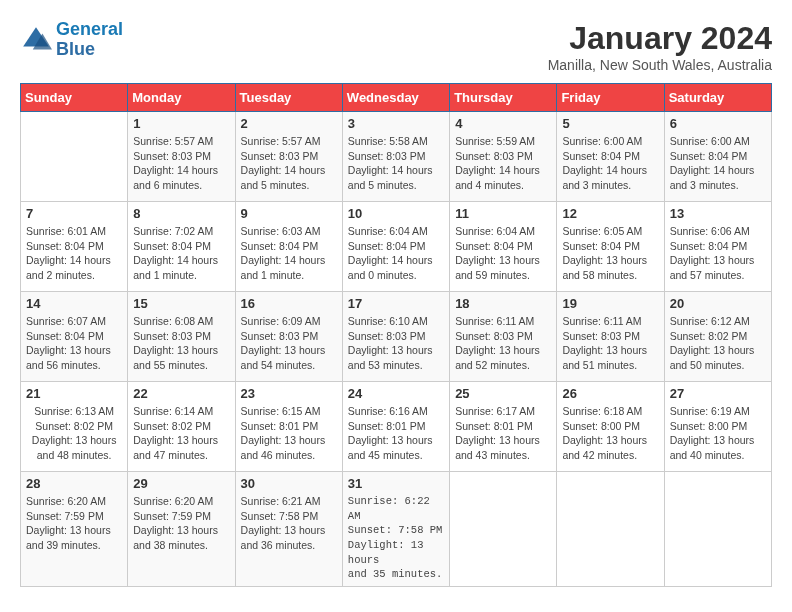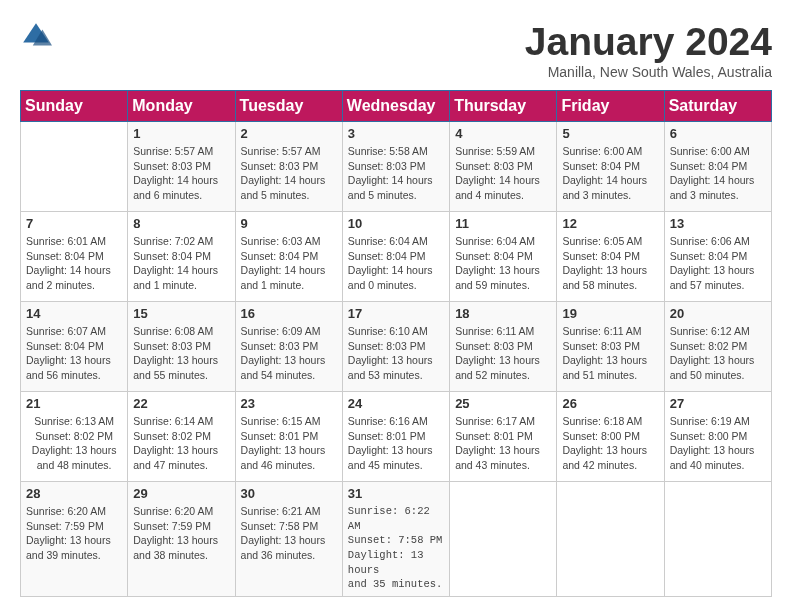"General" div.logo-text { html: none -> <div> <div><span>General</span></div> <div><span>Blue</span></div> </div> }
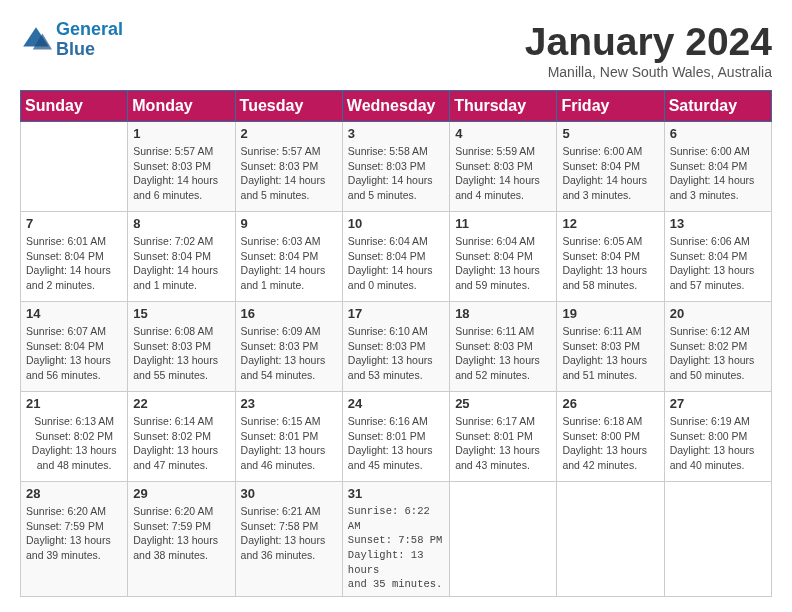"January 2024" .month-title { font-size: 39px -> 32px }
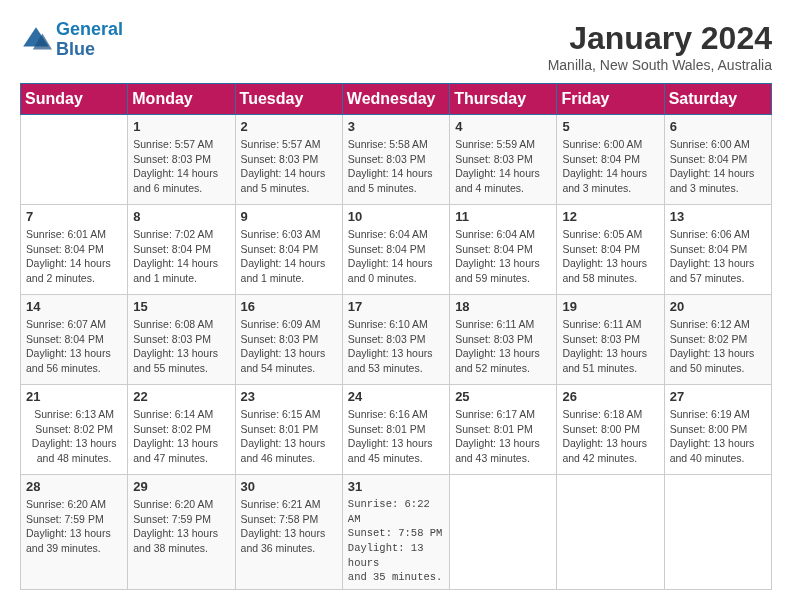"Sunday" thead tr th { background-color: #be185d -> #ef4444; font-size: 16px -> 13px }
